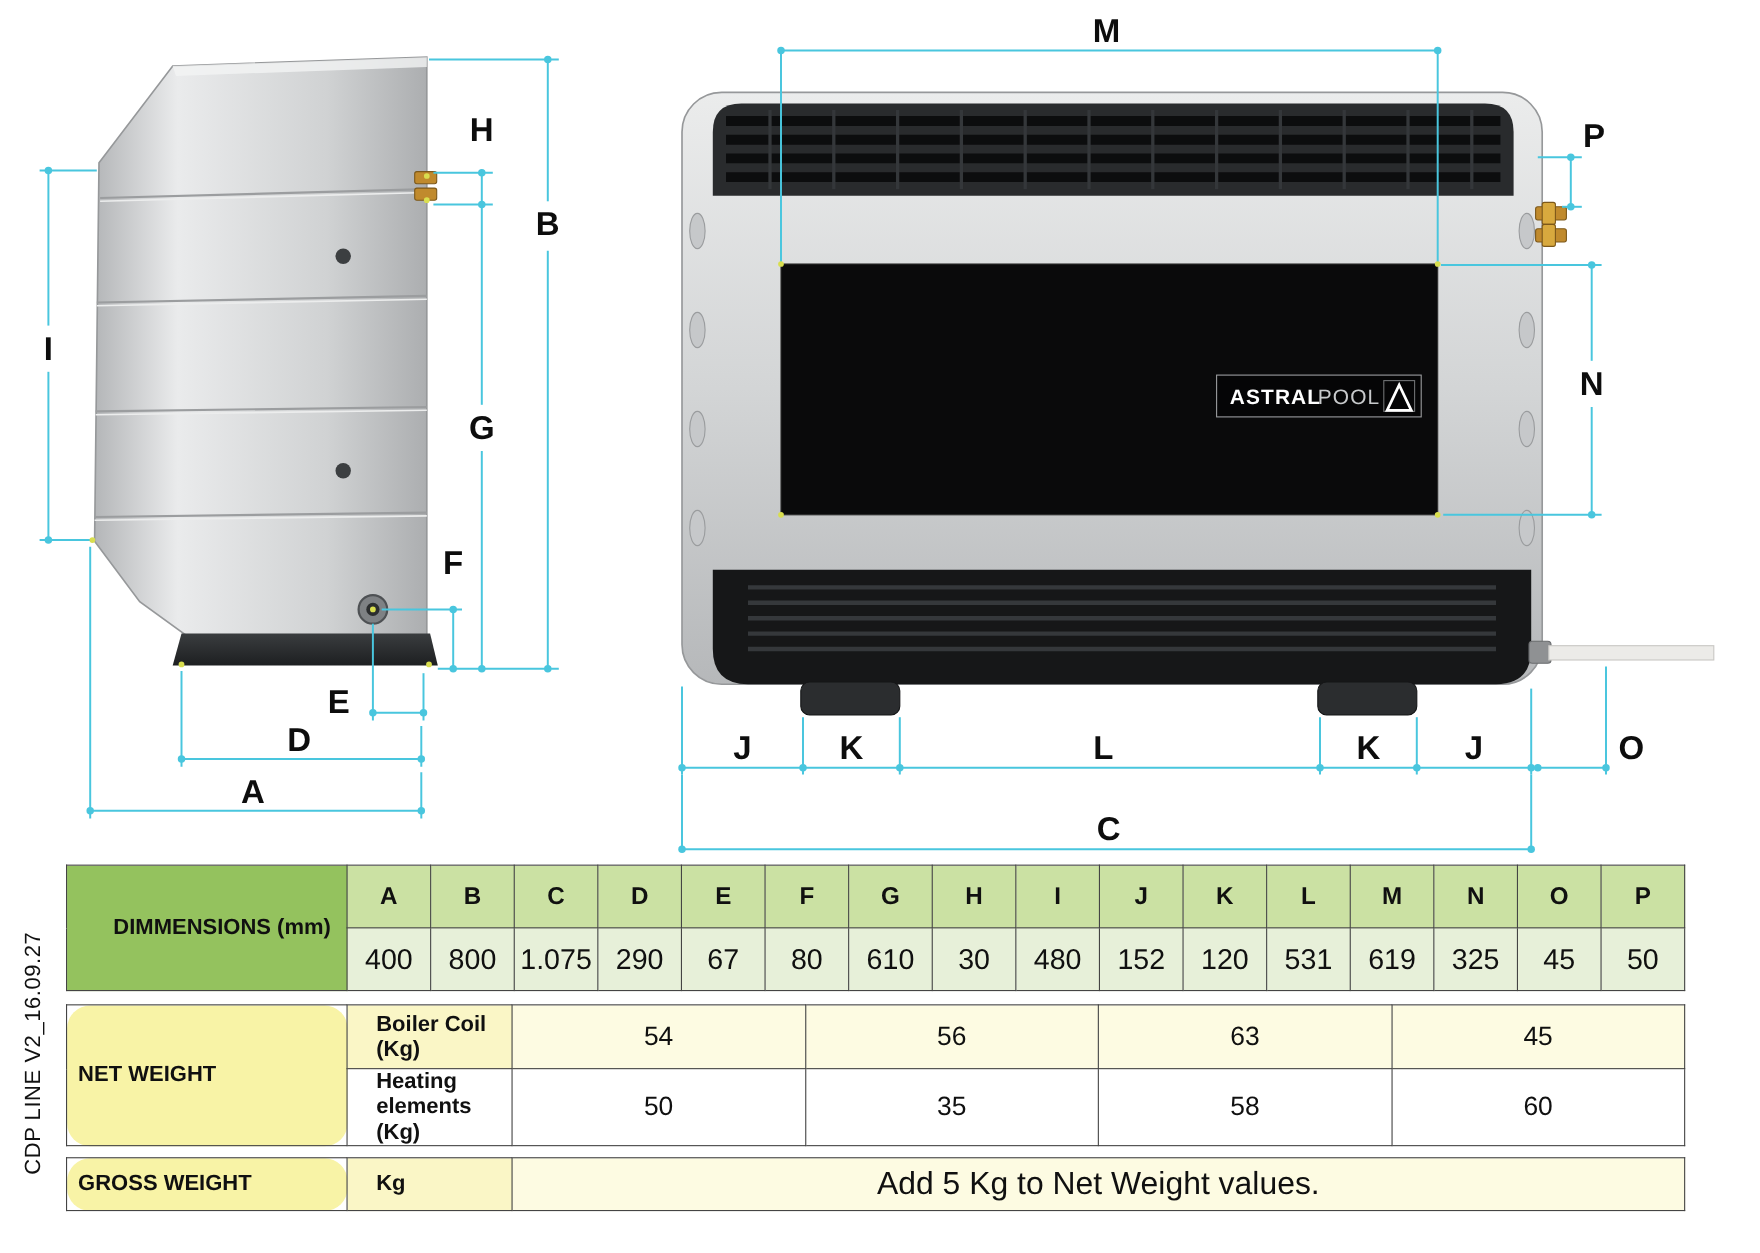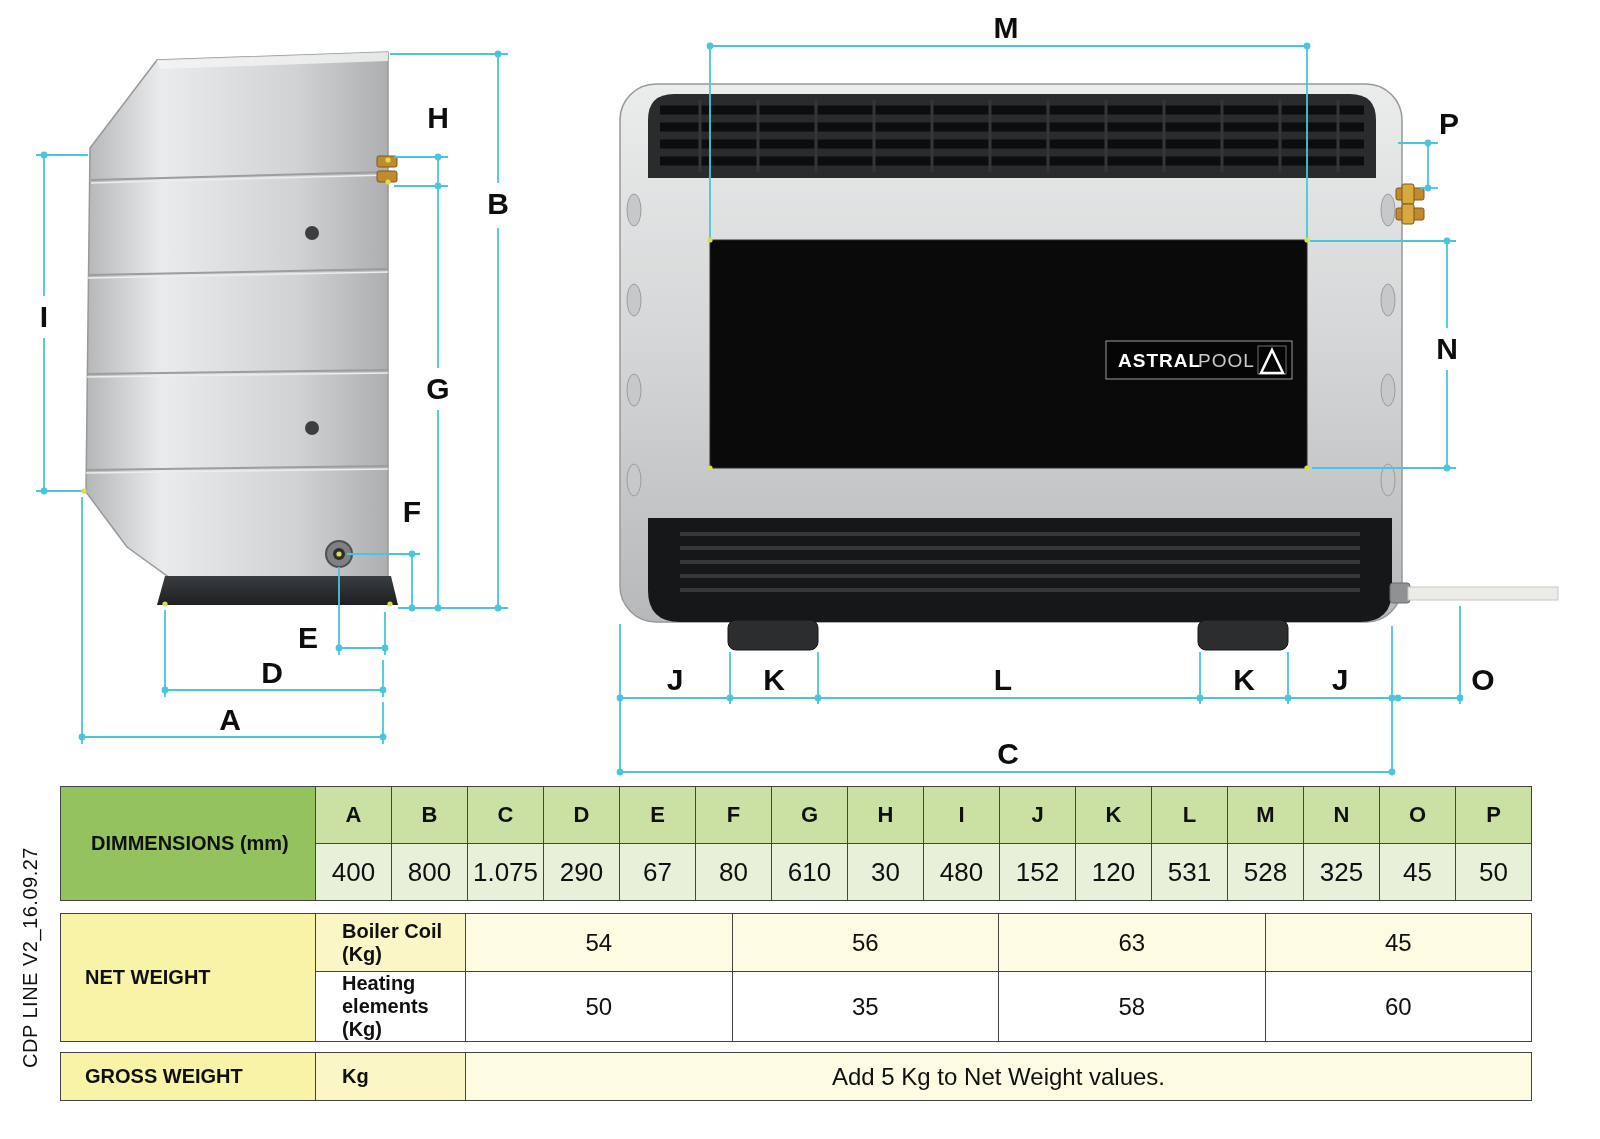"DIMMENSIONS (mm)" .t-dims td.dims-title { padding-left: 30px -> 42px }
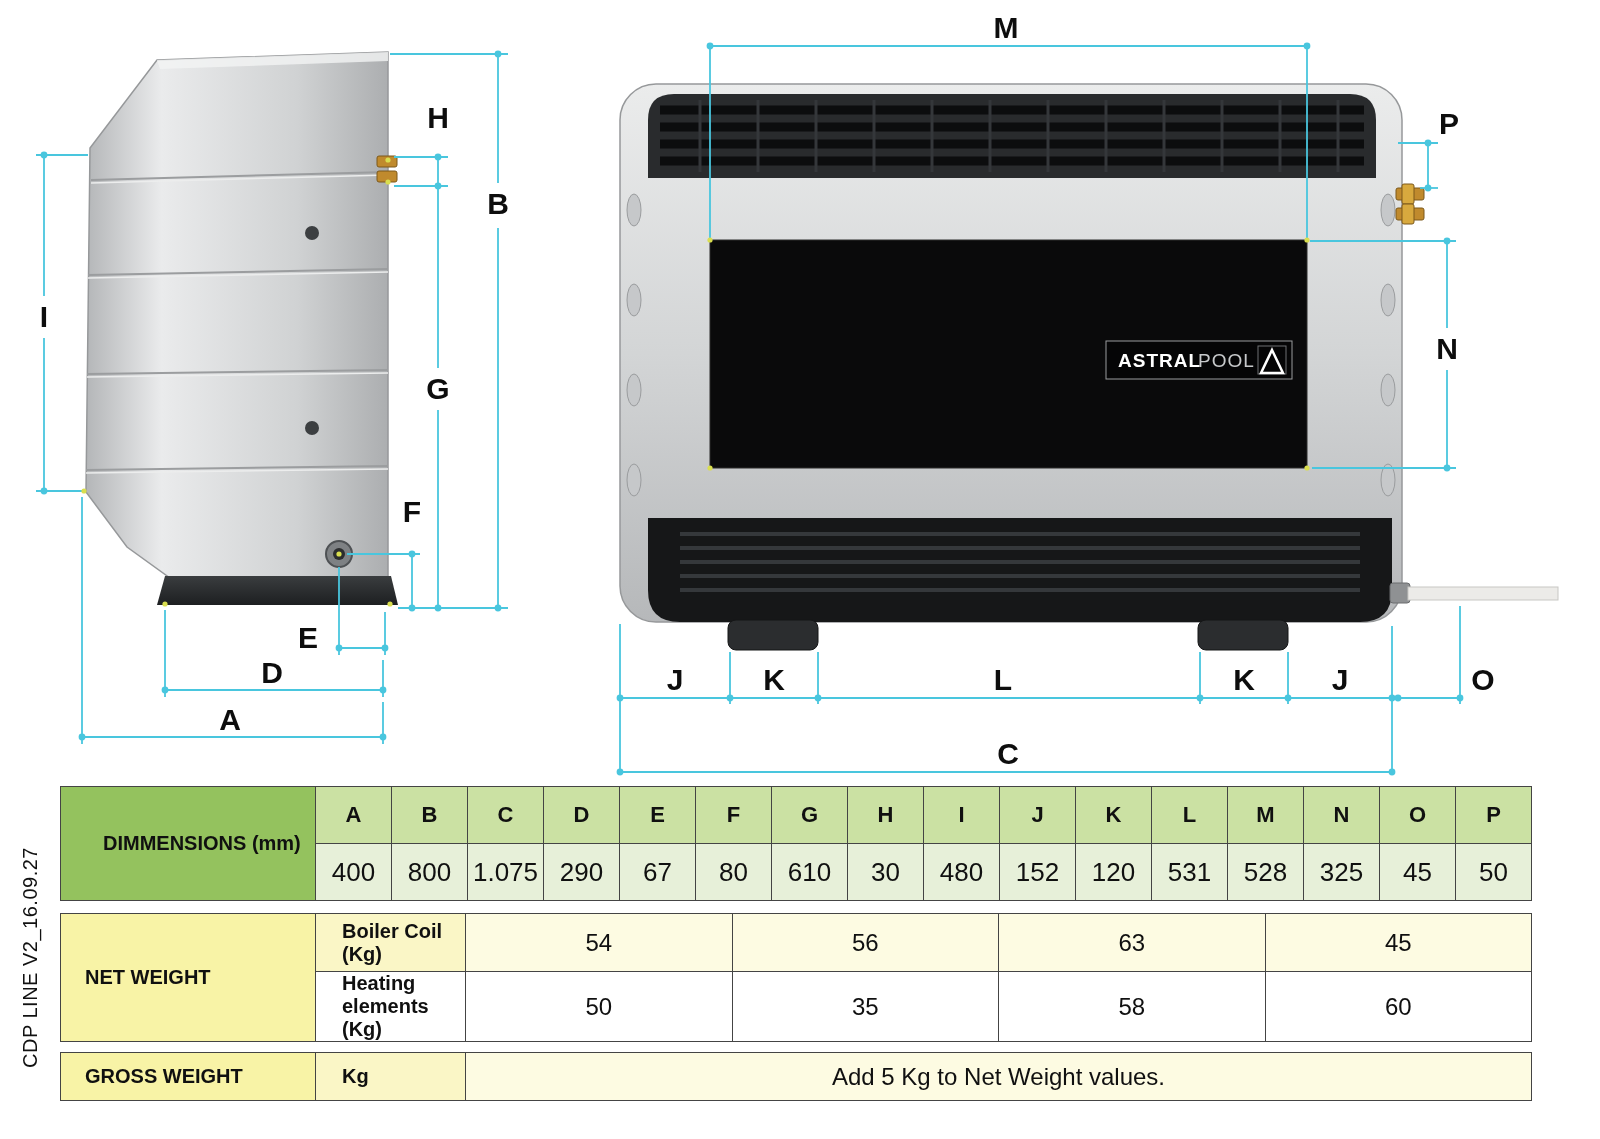"528" td { text: 528 -> 619 }
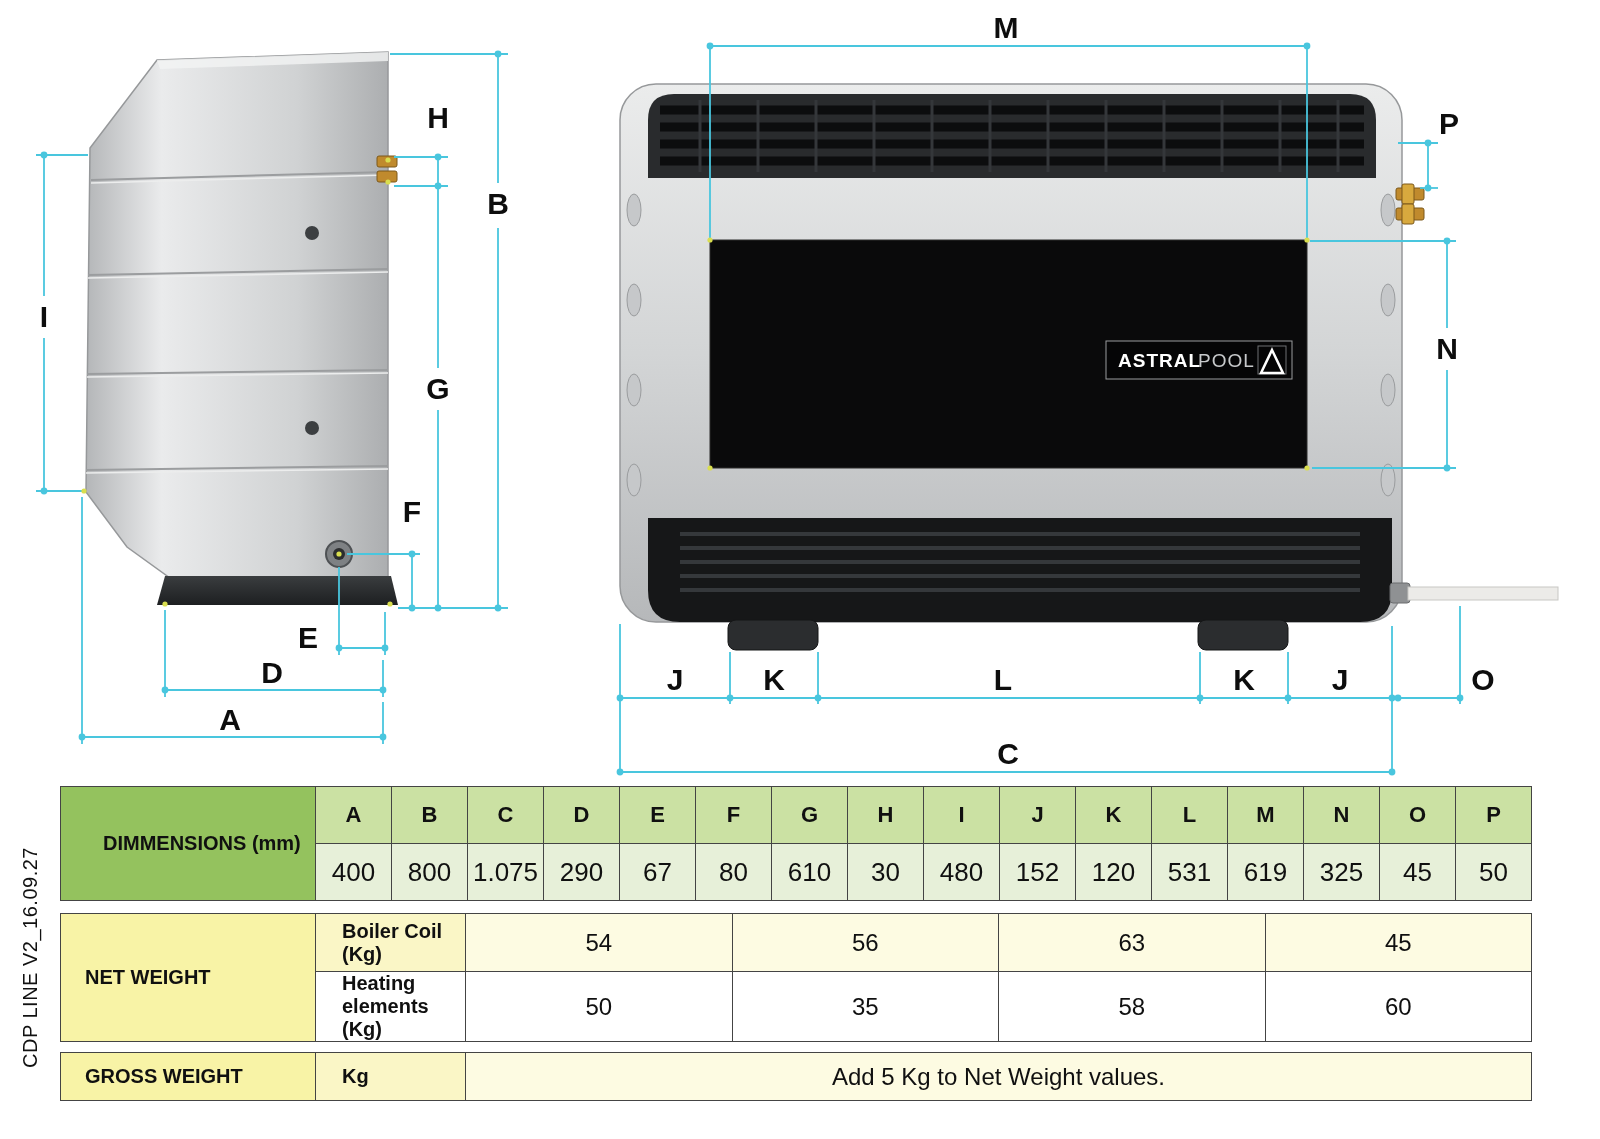"NET WEIGHT" td.w-title { border-radius: none -> 21px; padding-left: 24px -> 10px }
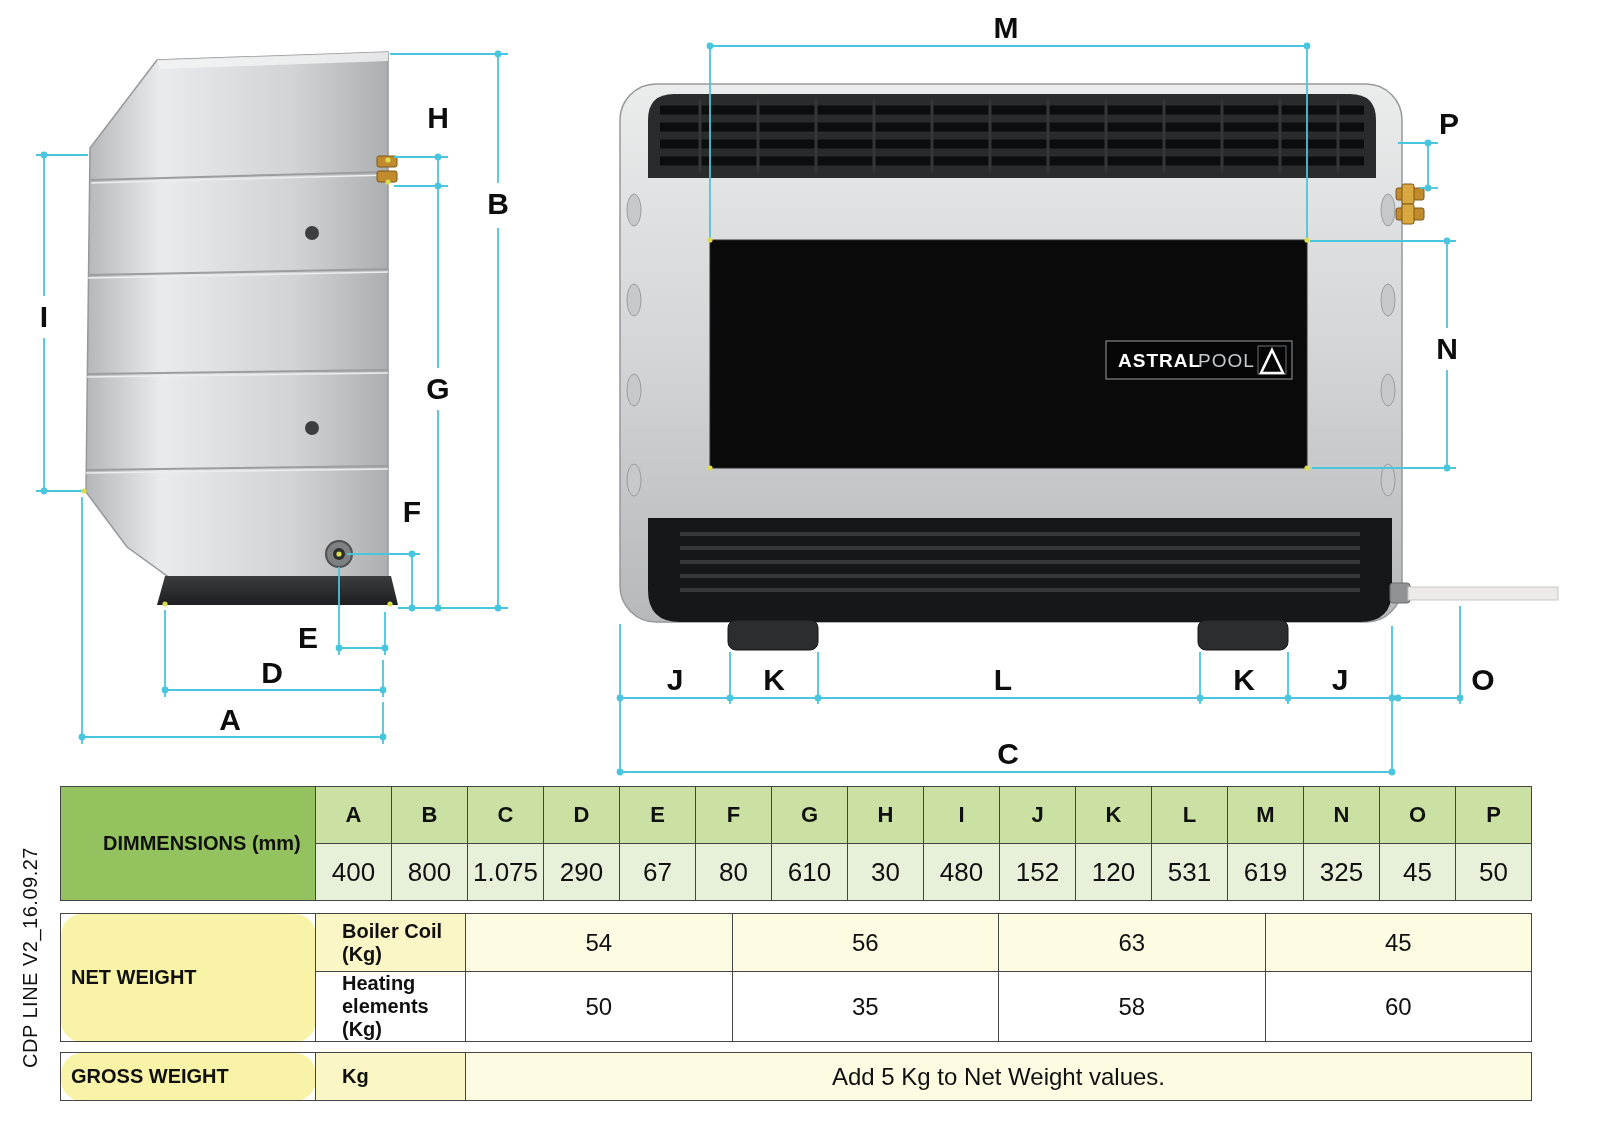"Add 5 Kg to Net" td.g-note { font-size: 24px -> 29px }
